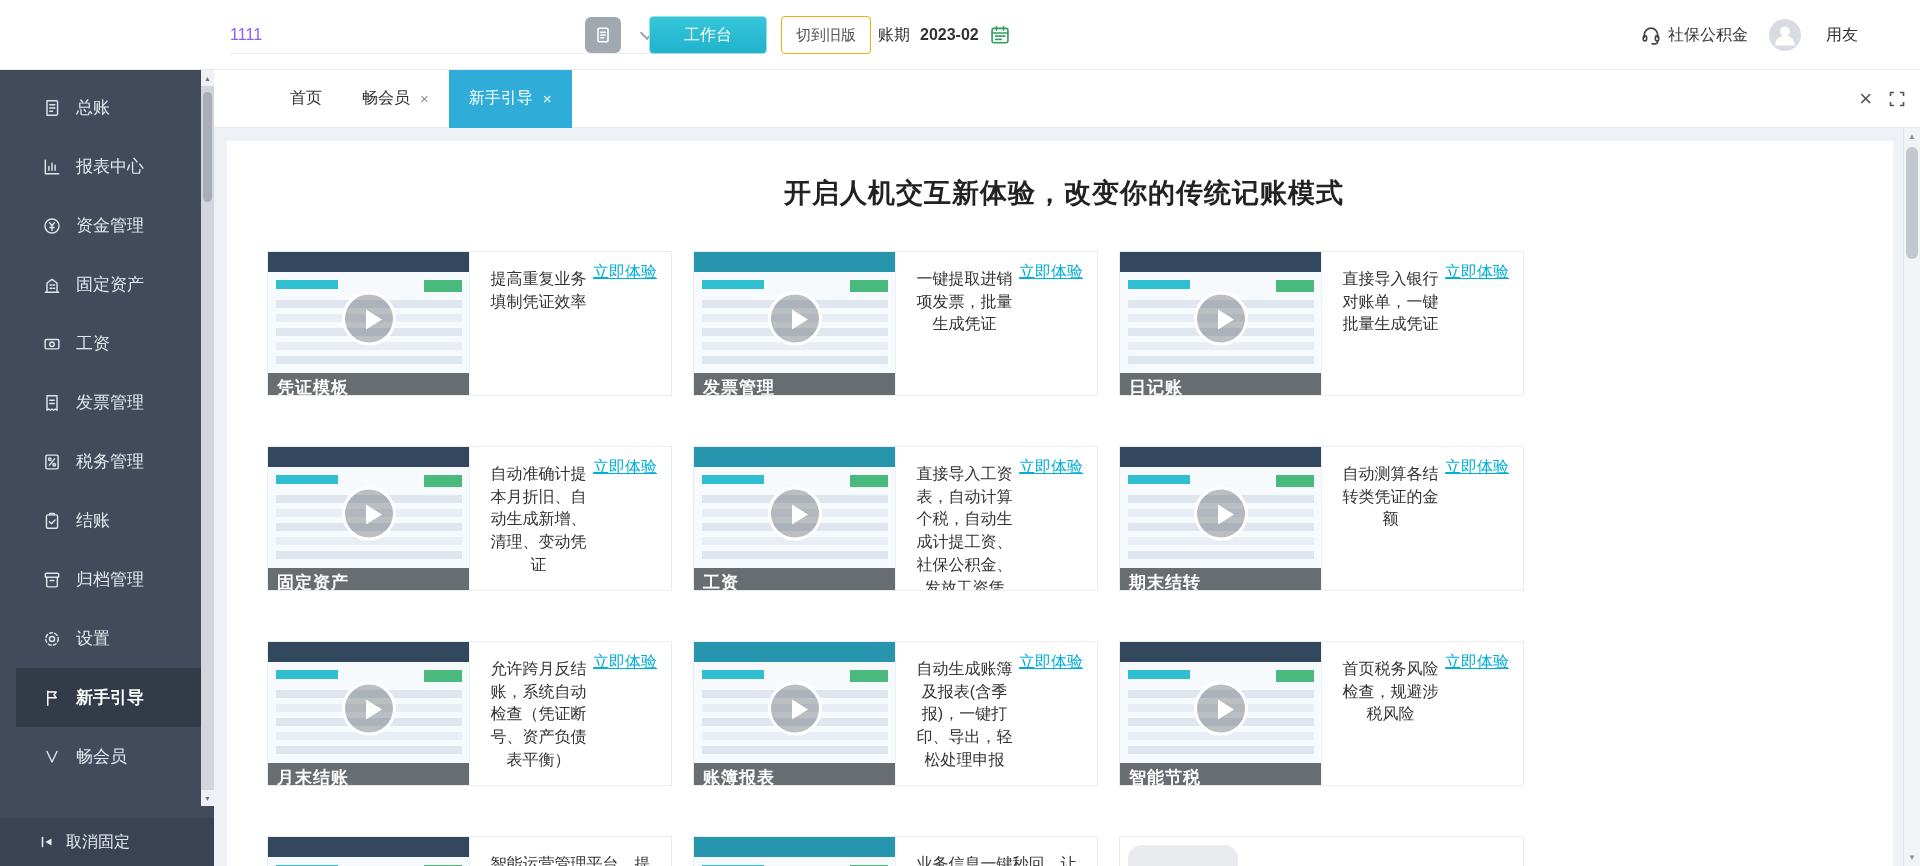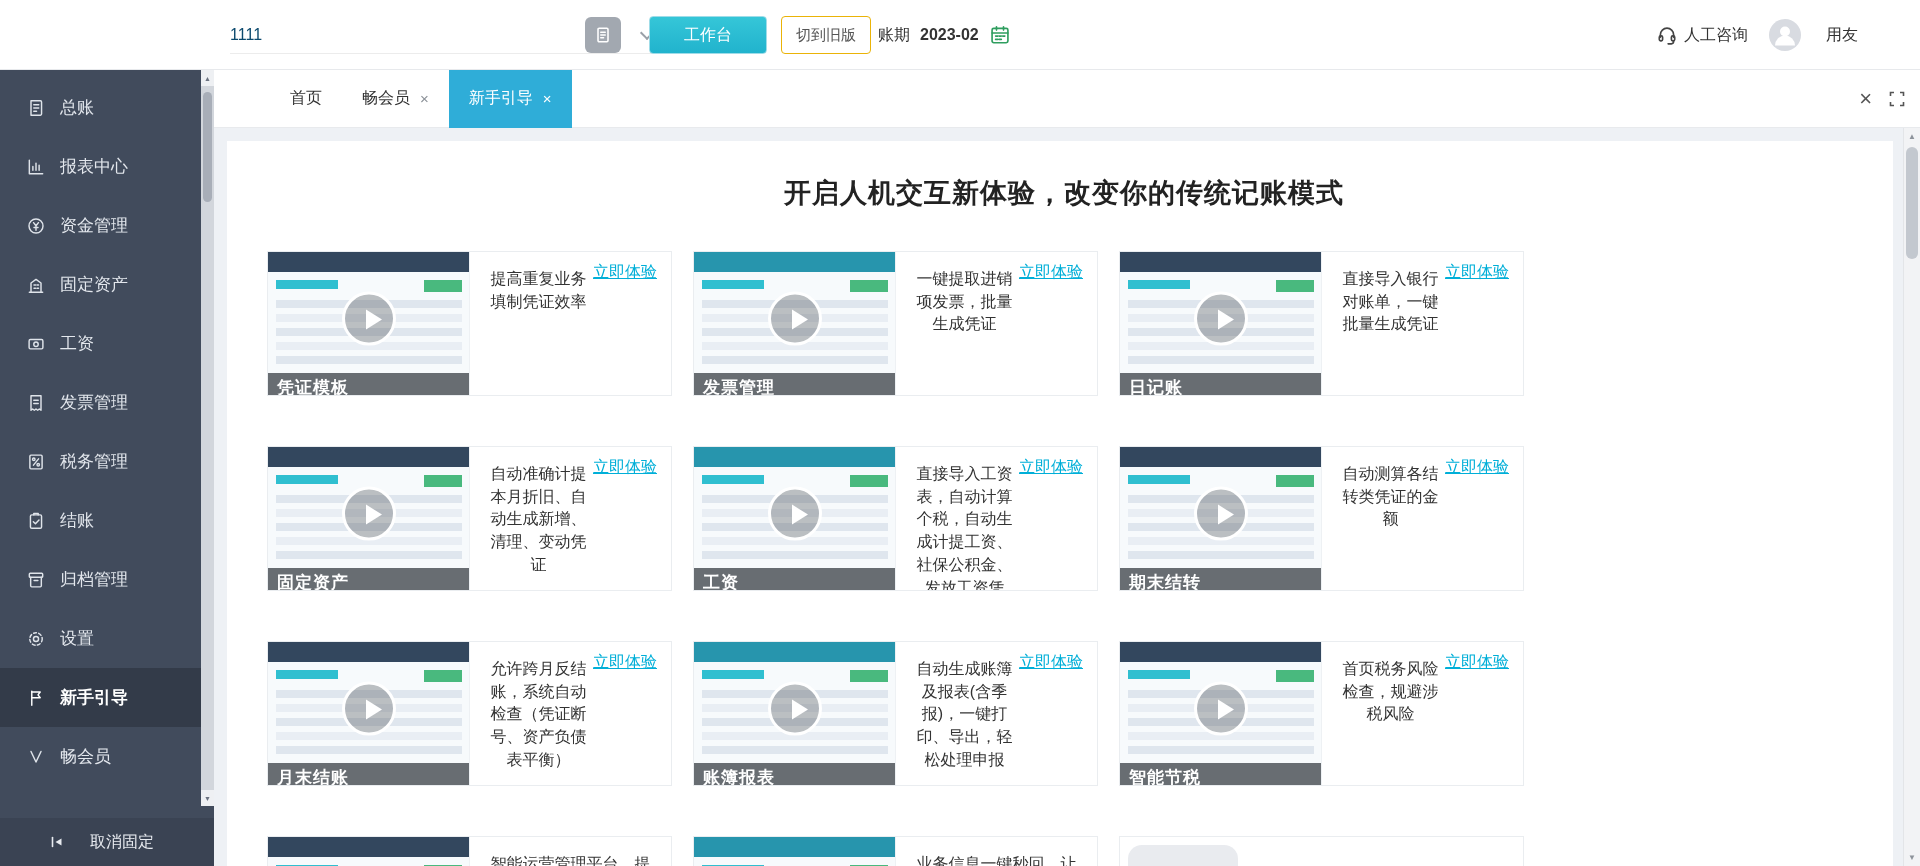"1111" .company-select .val { color: #0c4a6e -> #8b5cf6 }
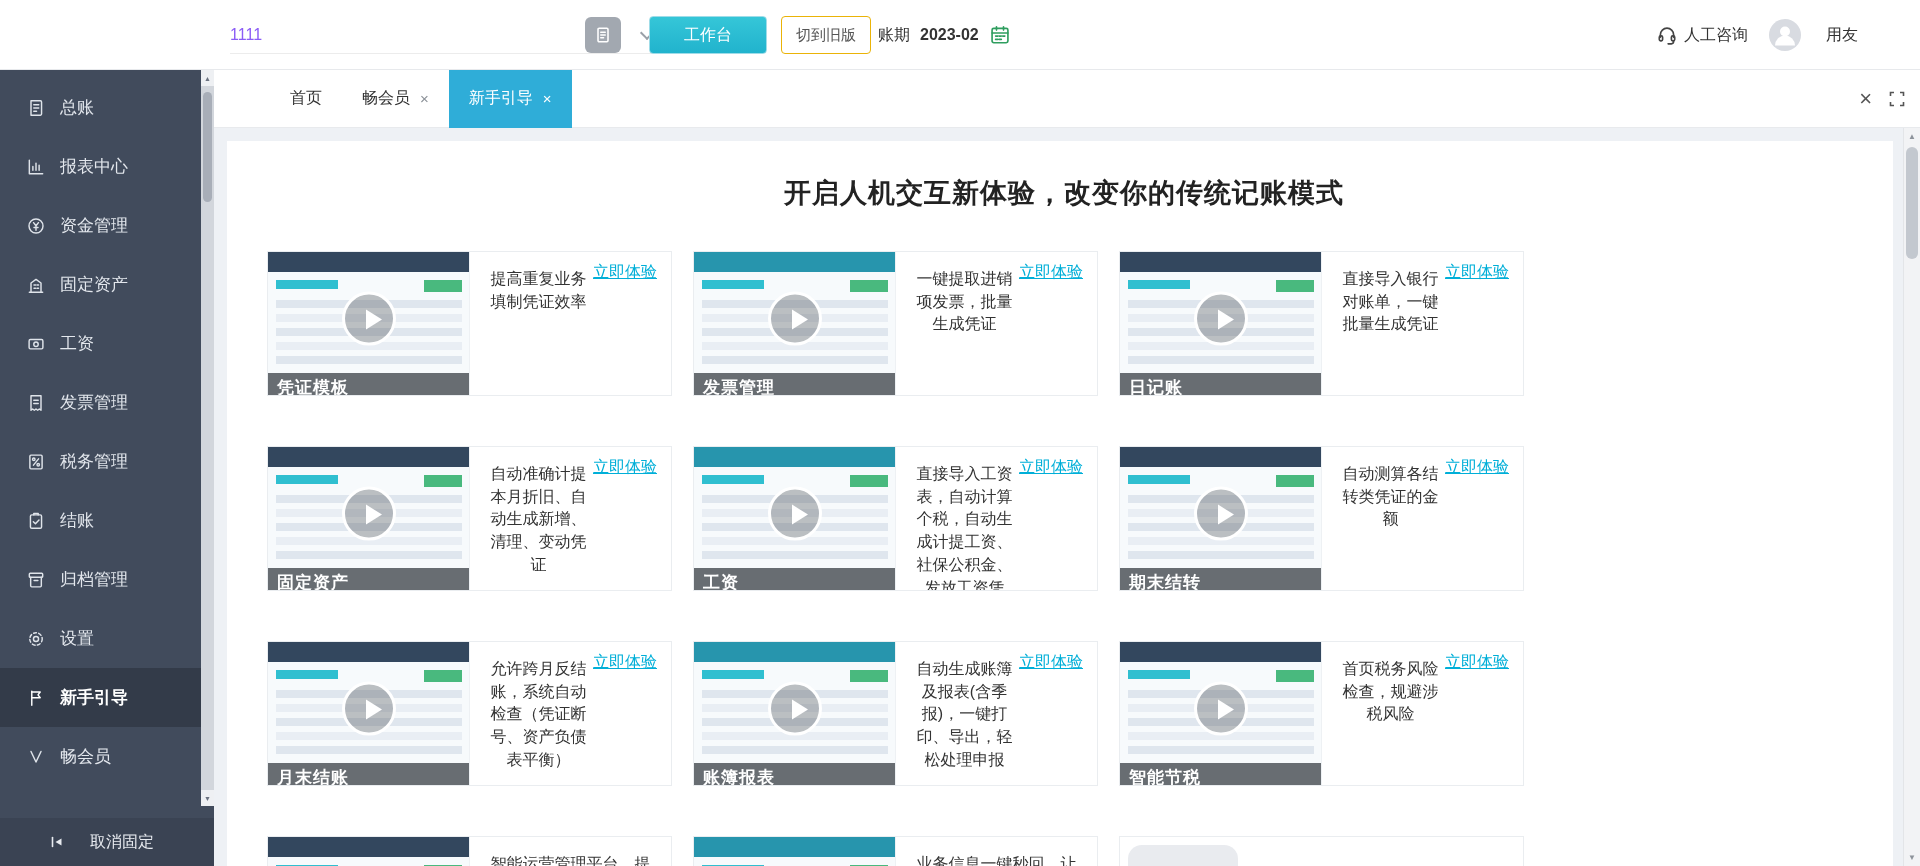"人工咨询" span { text: 人工咨询 -> 社保公积金 }
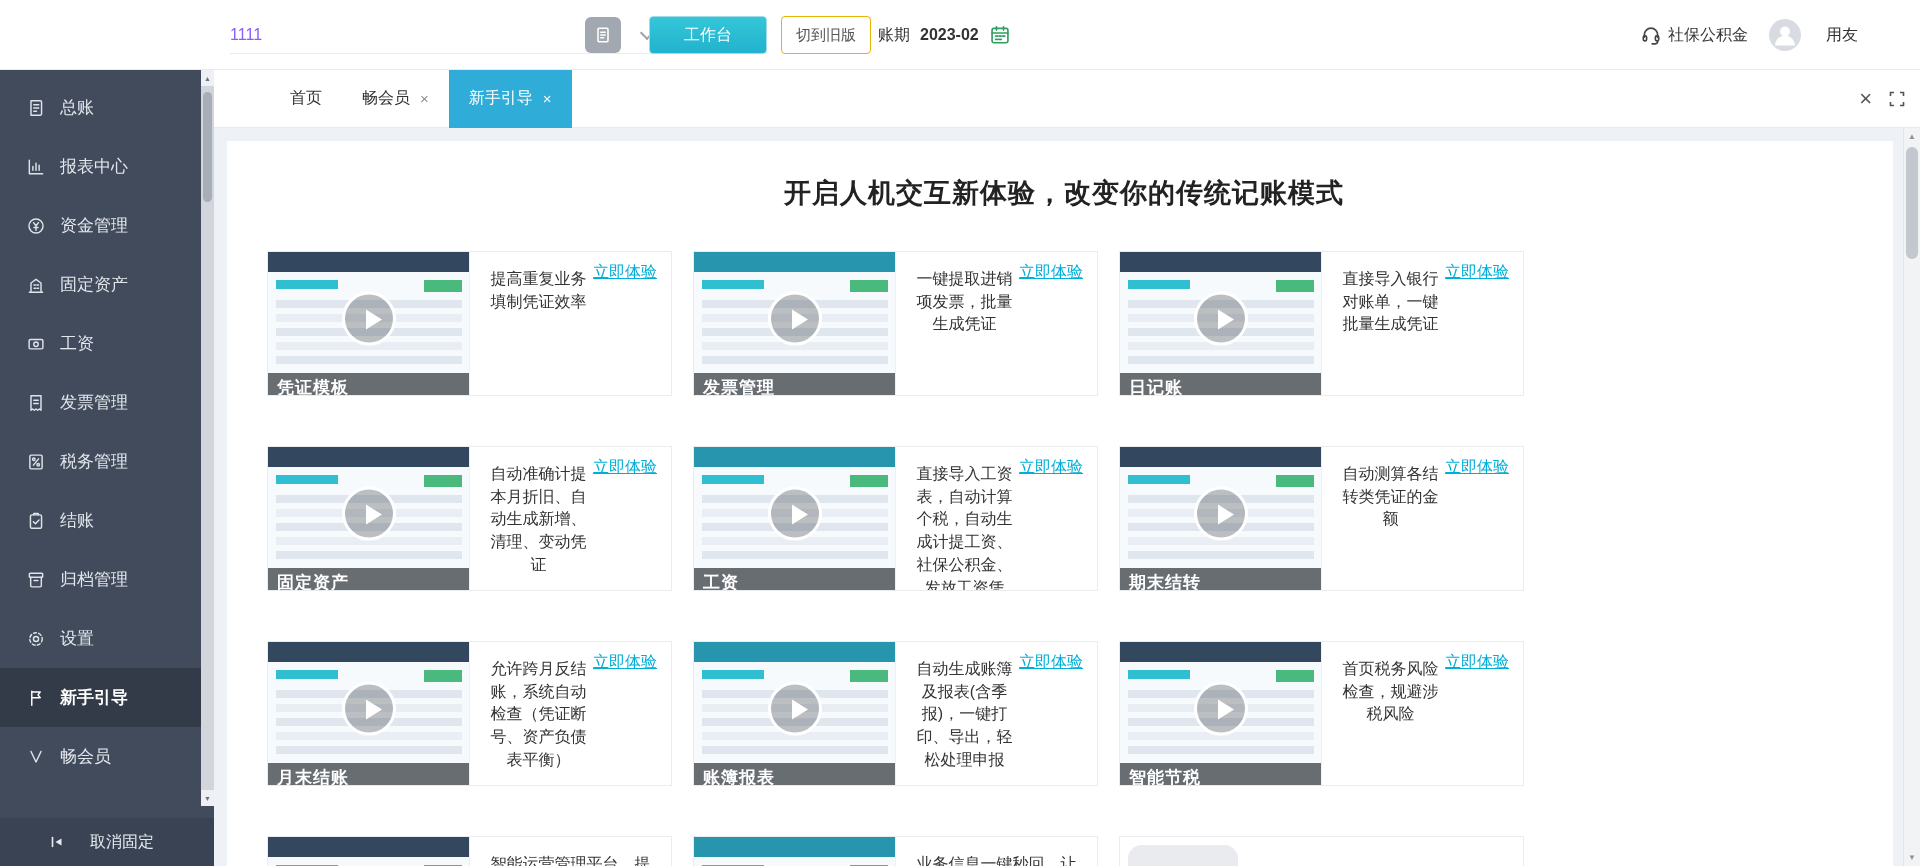"总账" .side-list { padding-left: none -> 16px }
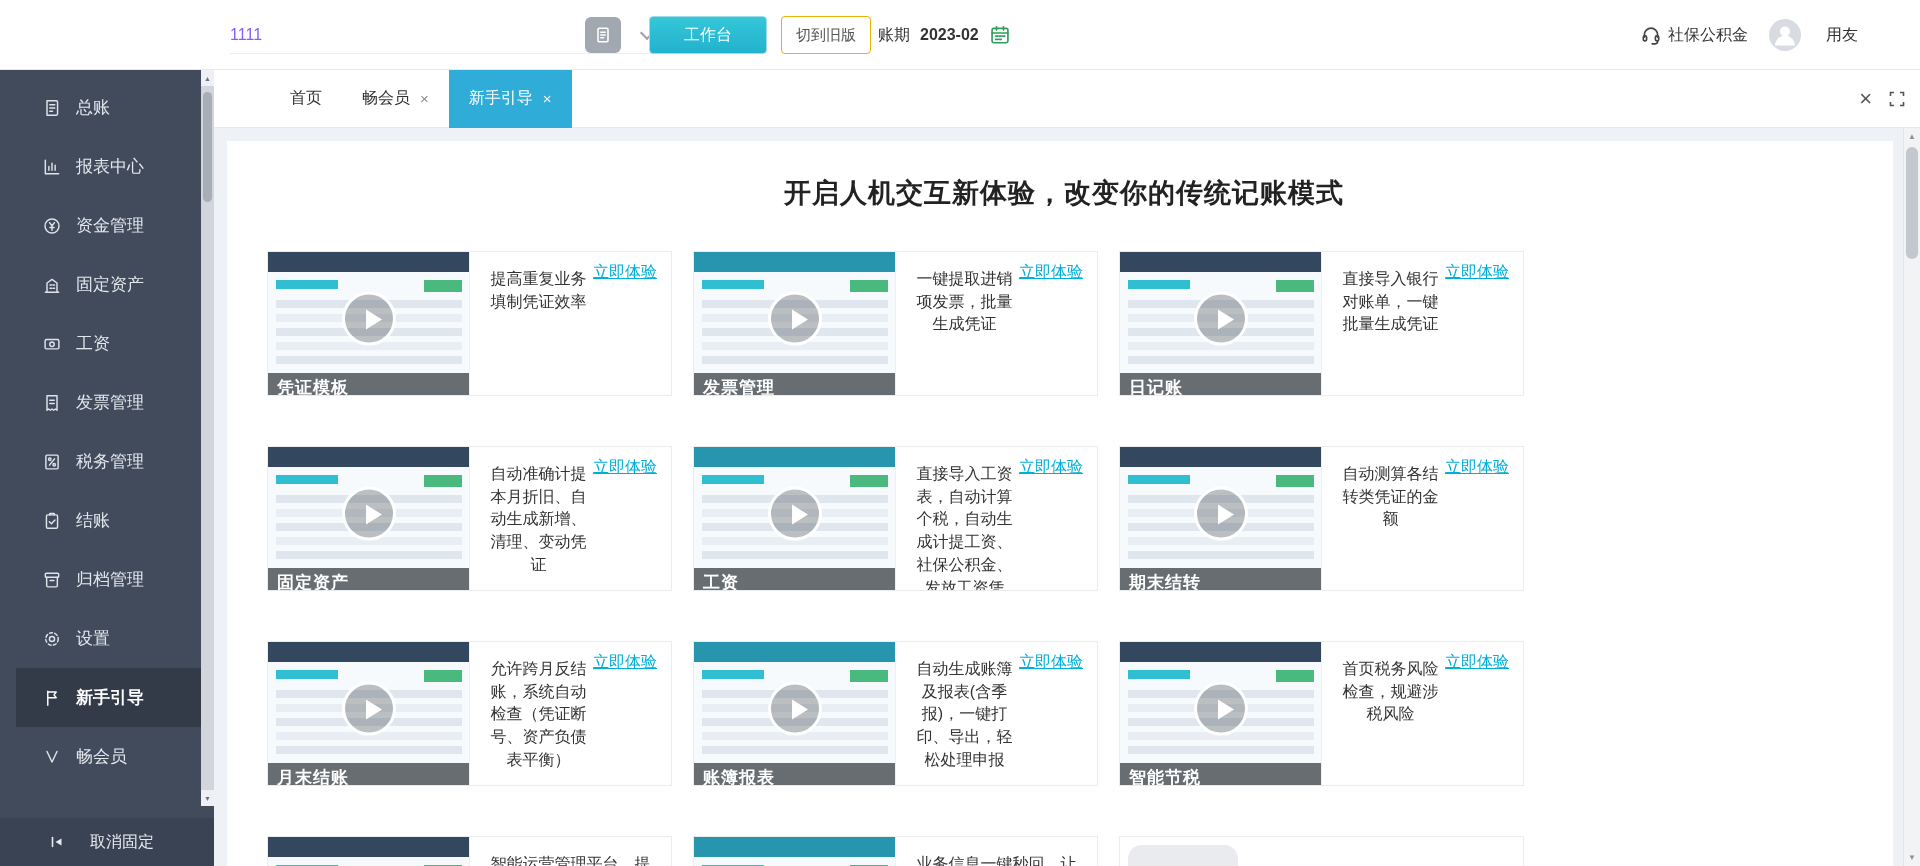"取消固定" .unpin { gap: 24px -> 10px; padding-left: 48px -> 38px }
